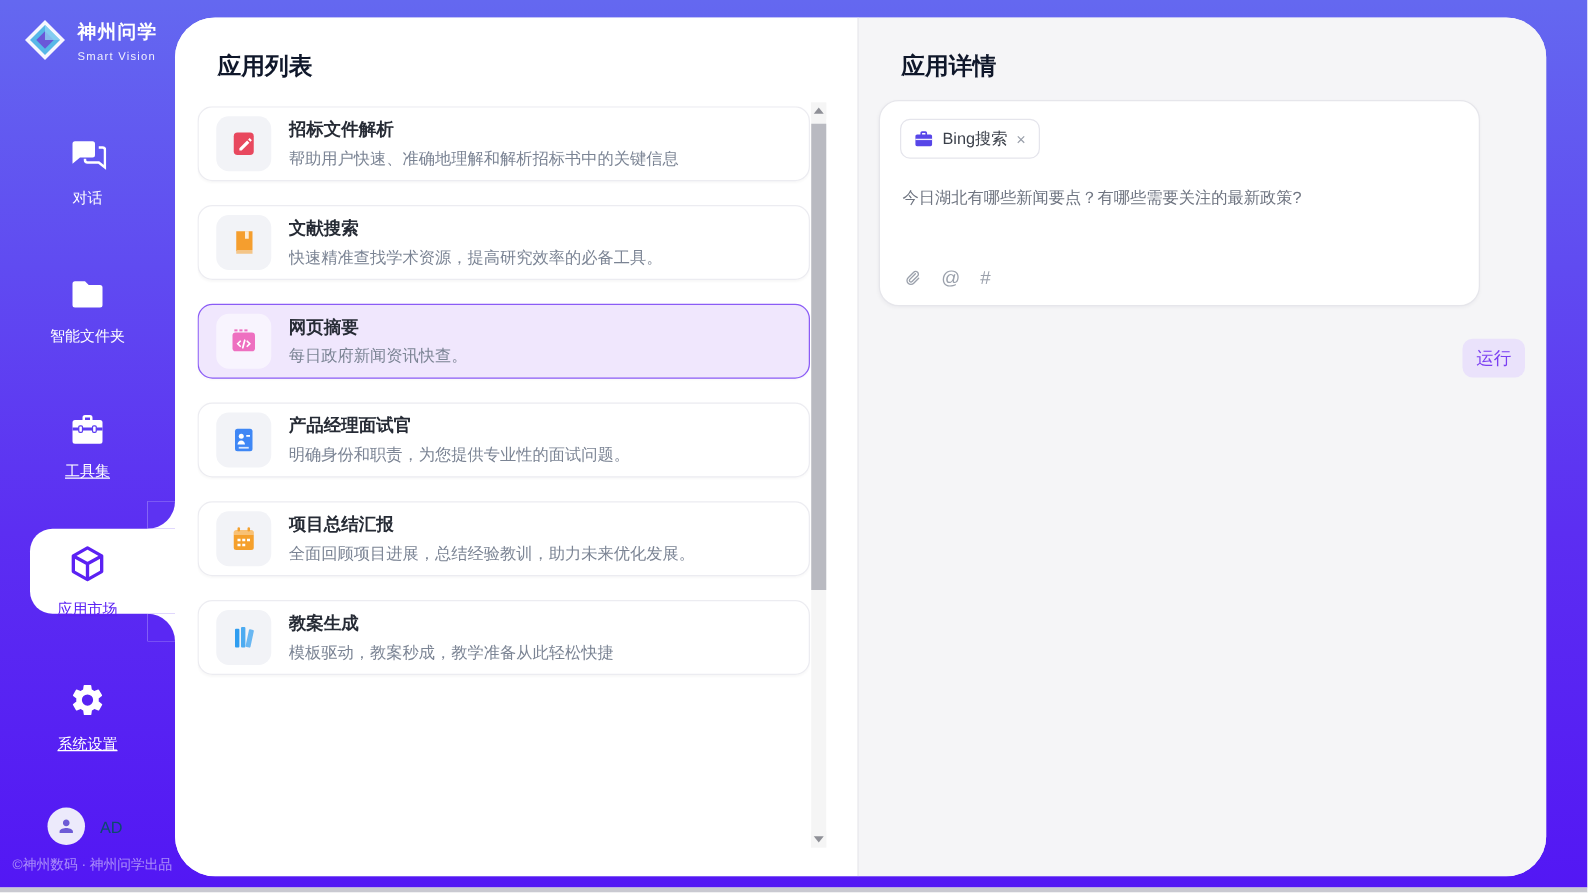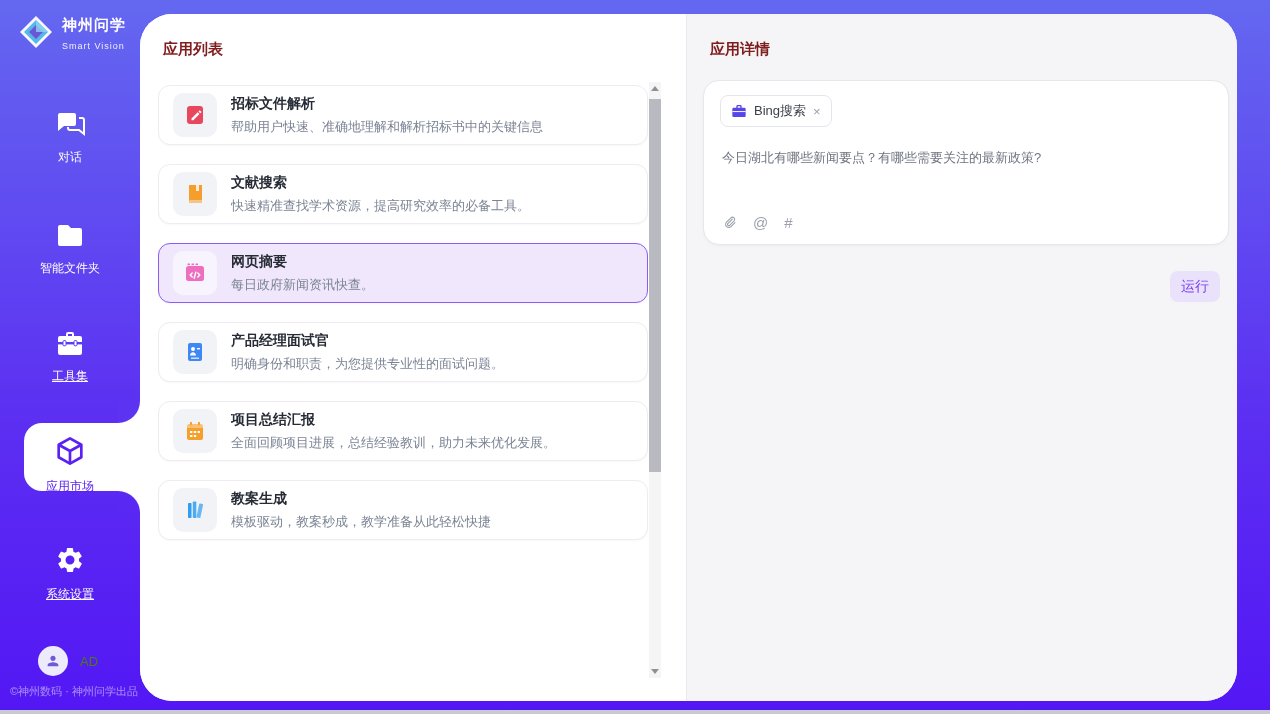"应用列表" .pane-title { color: #7f1d1d -> #0f172a; font-size: 15px -> 19px; left: 23px -> 34px }
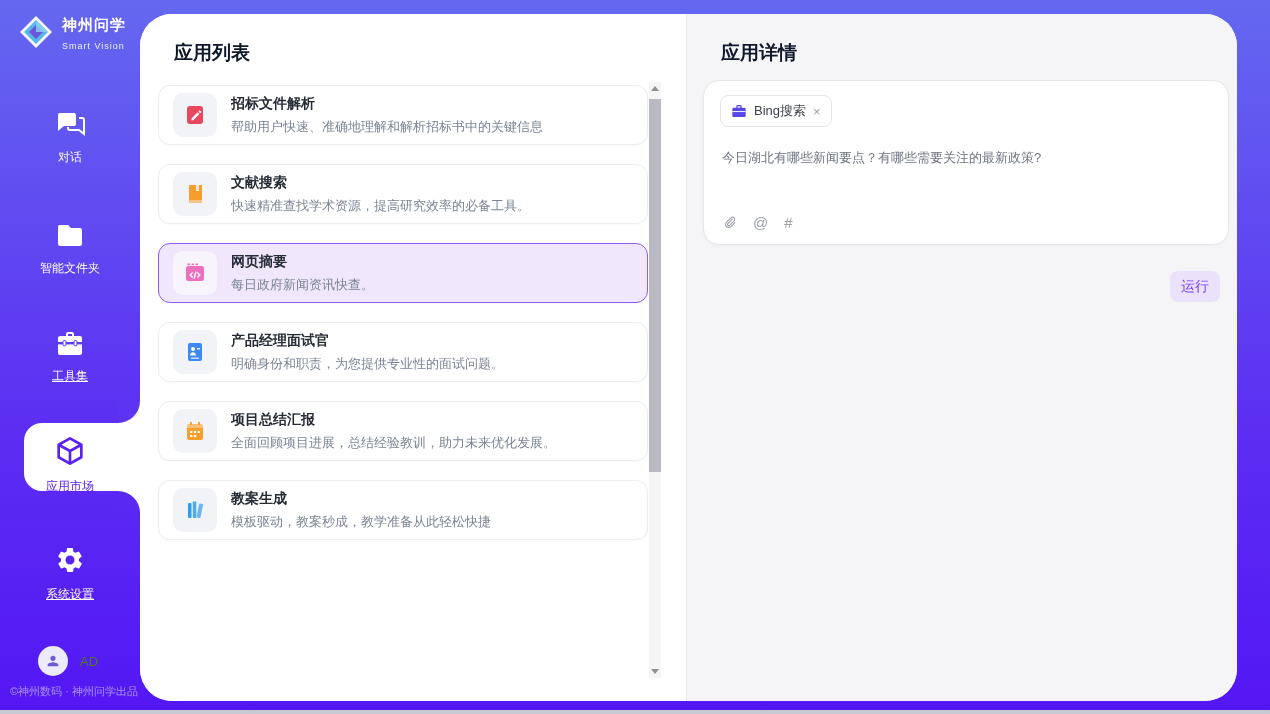"Bing搜索" .detail-card { width: 526px -> 481px }
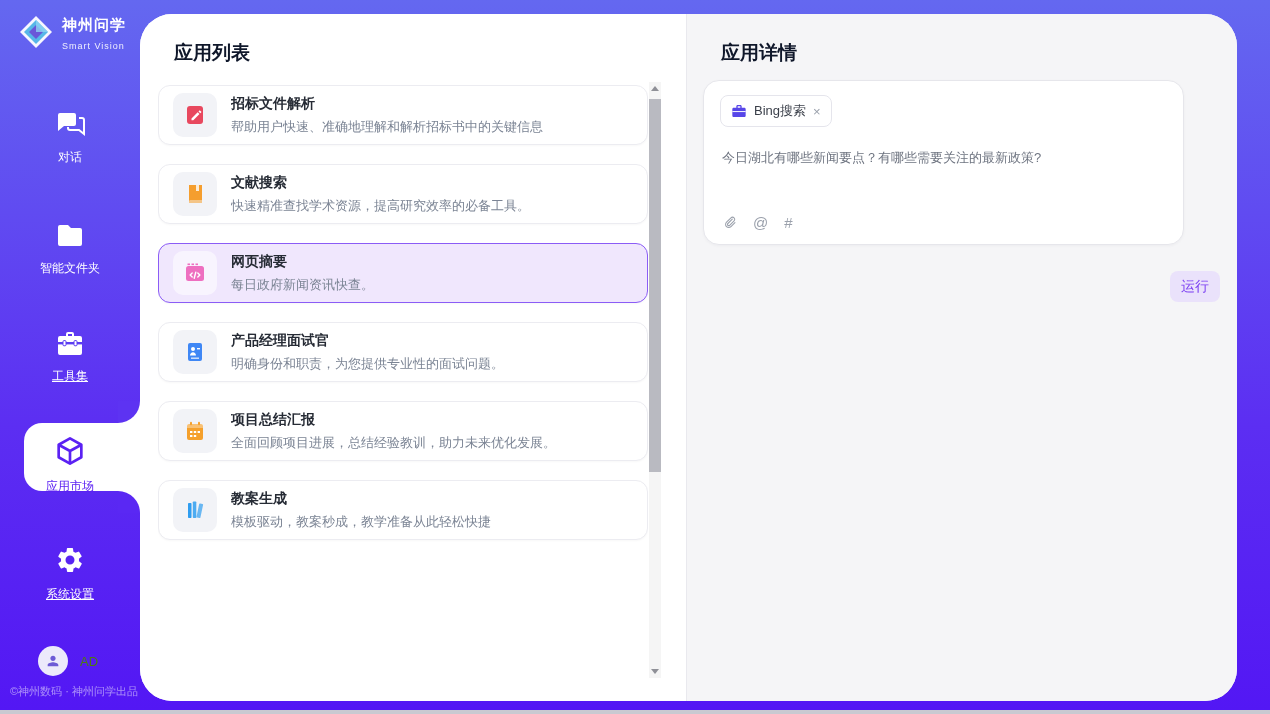"AD" .user-label { color: #4d7c0f -> #0c4a6e }
